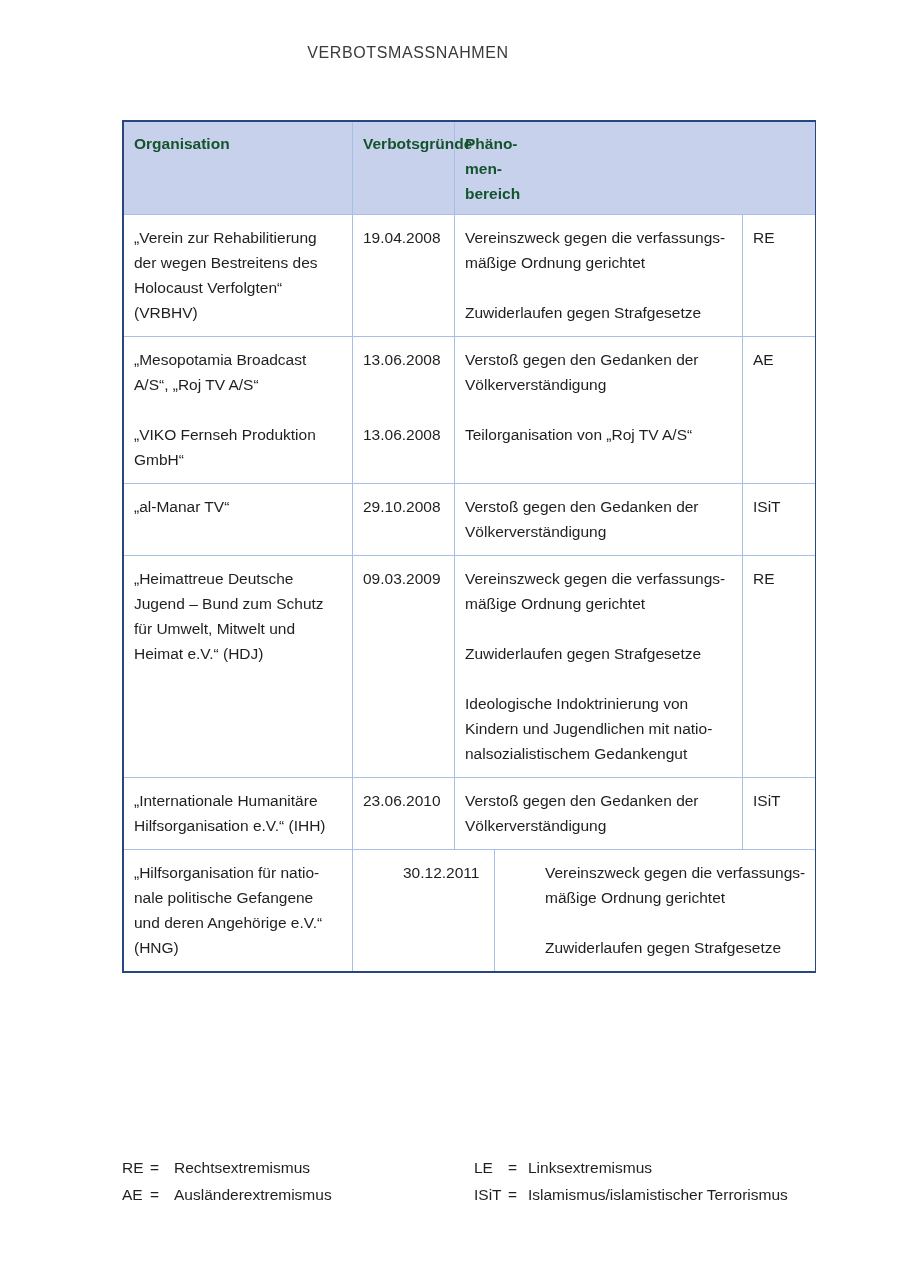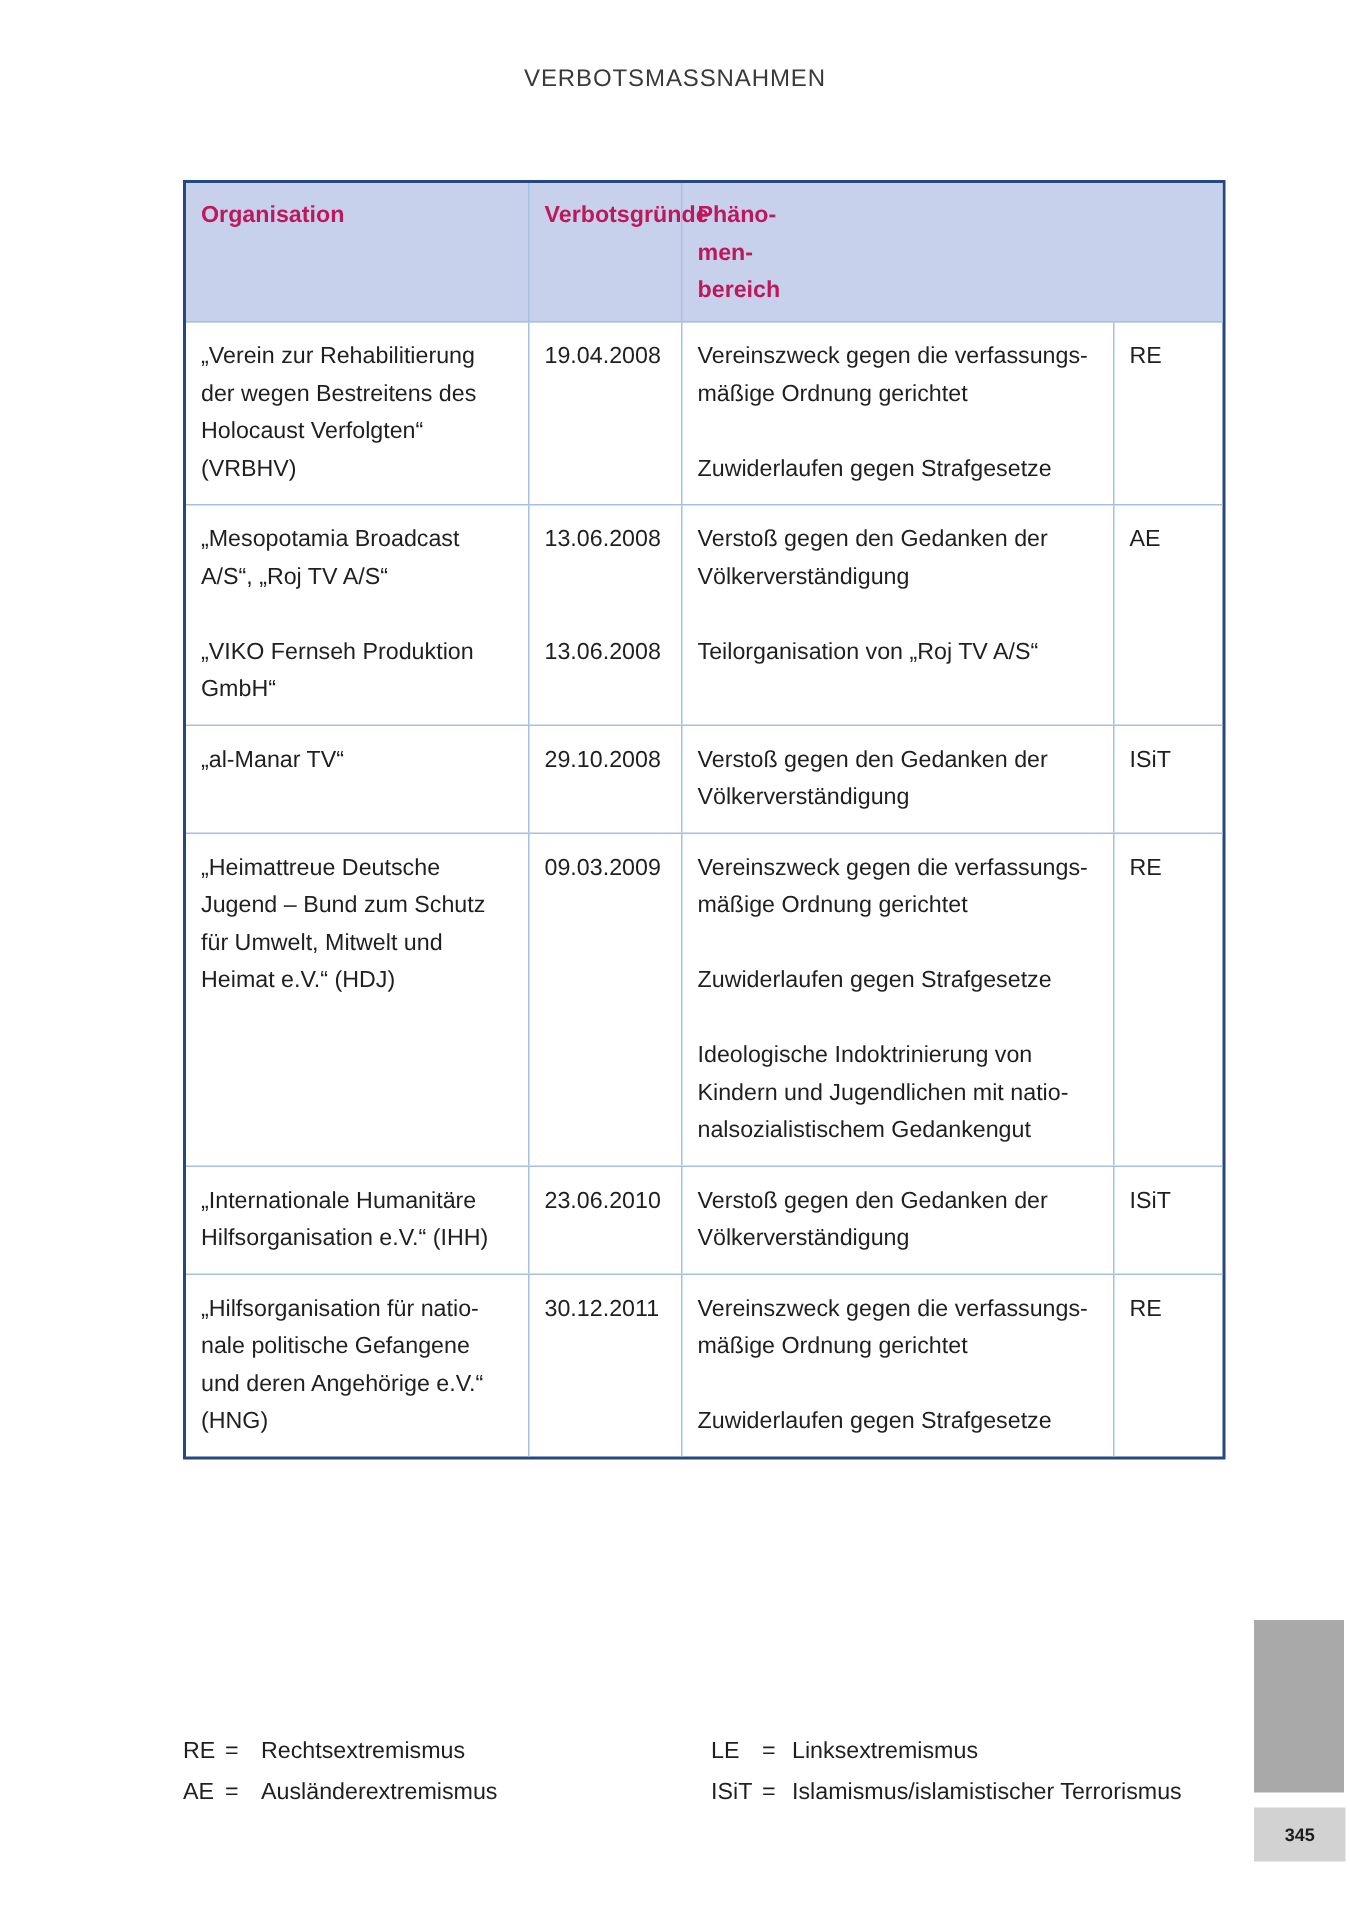"VERBOTSMASSNAHMEN" .page { width: 900px -> 816px }
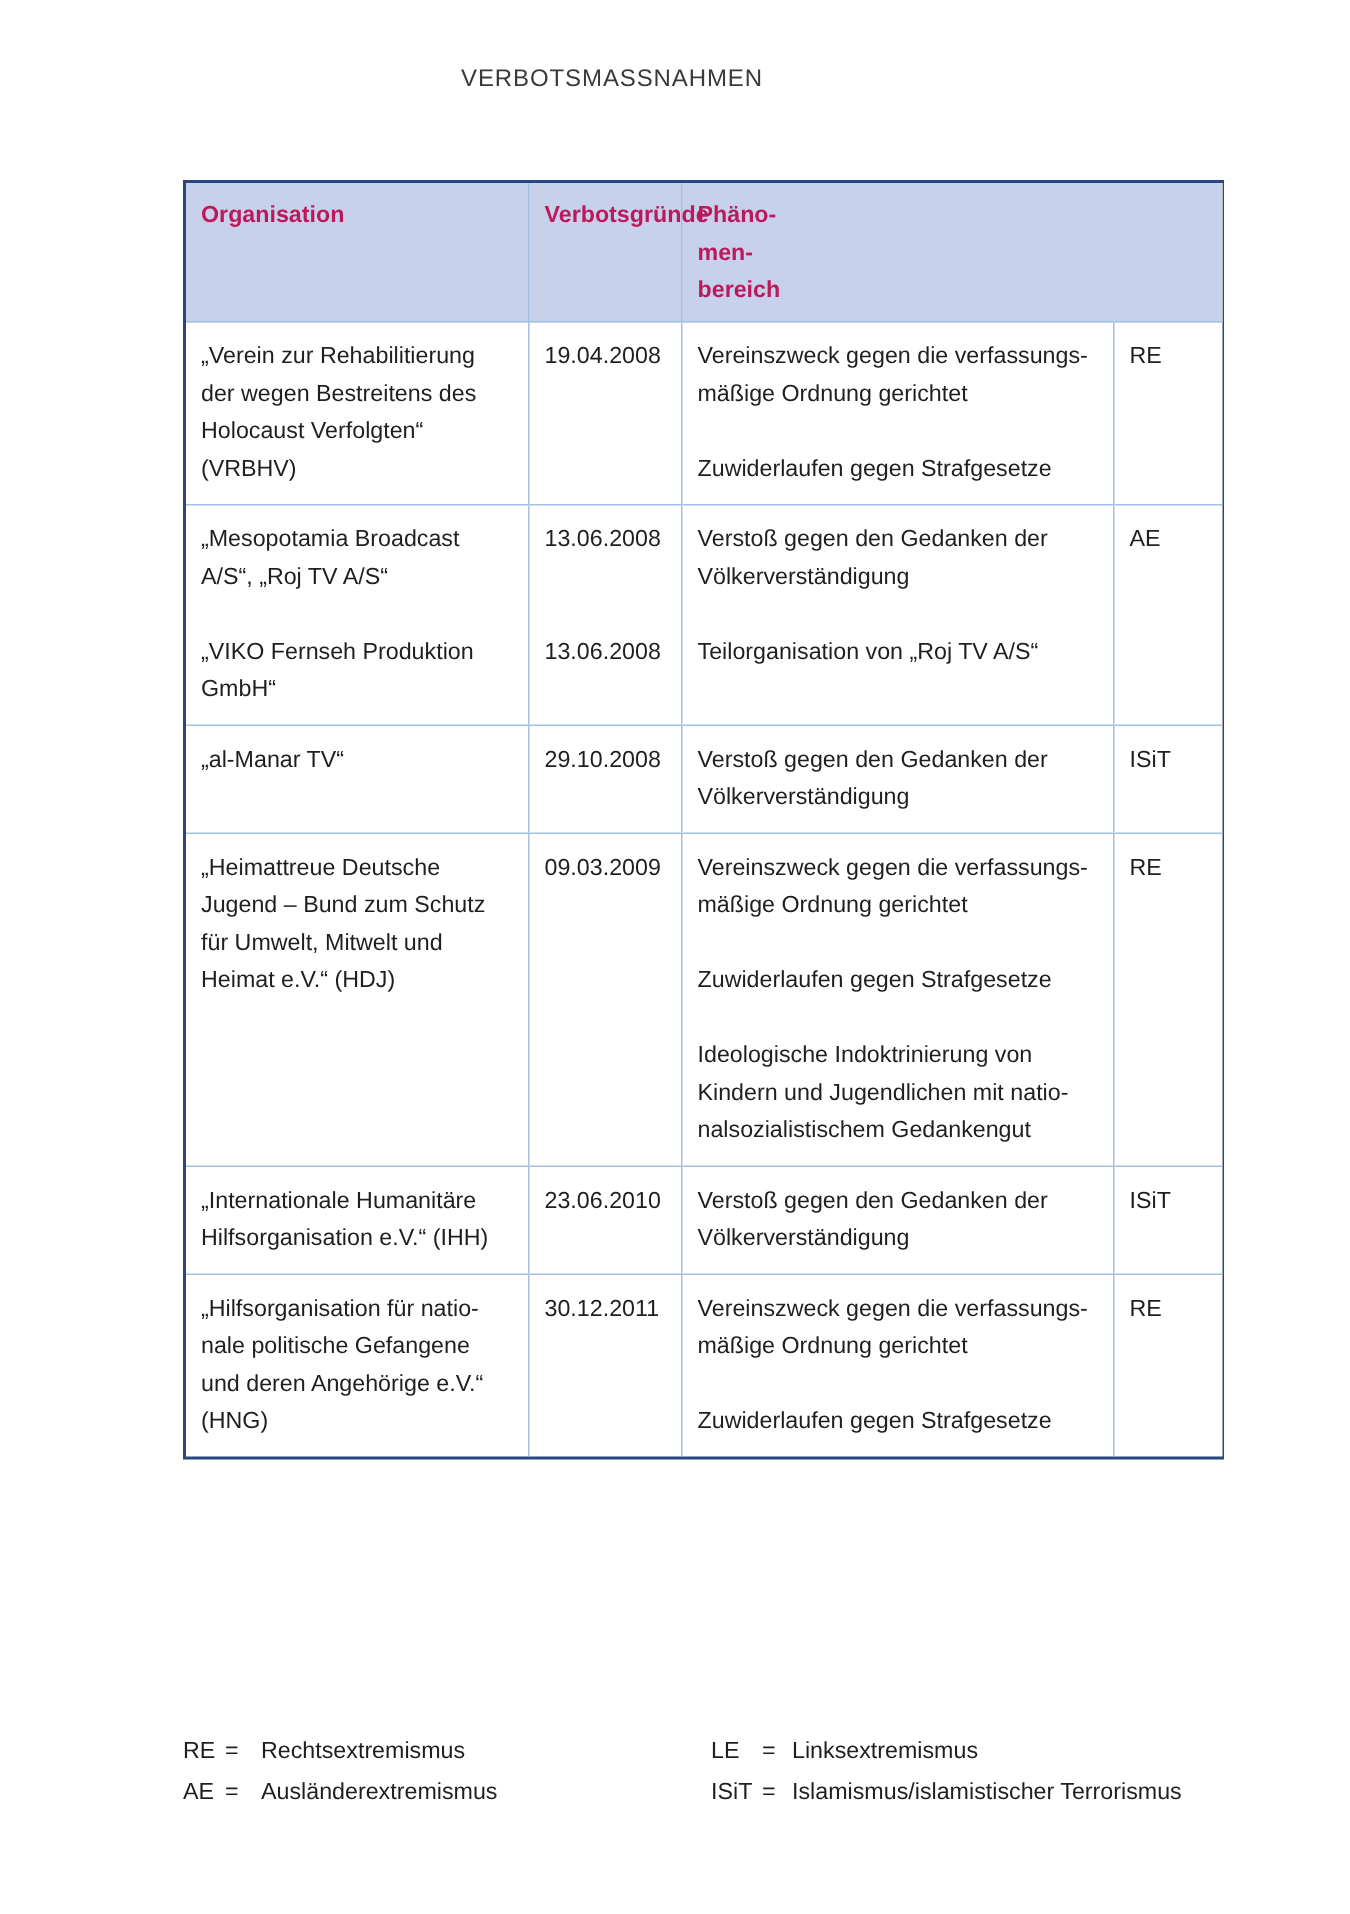"Organisation" .trow.header .cell { color: #be185d -> #14532d }
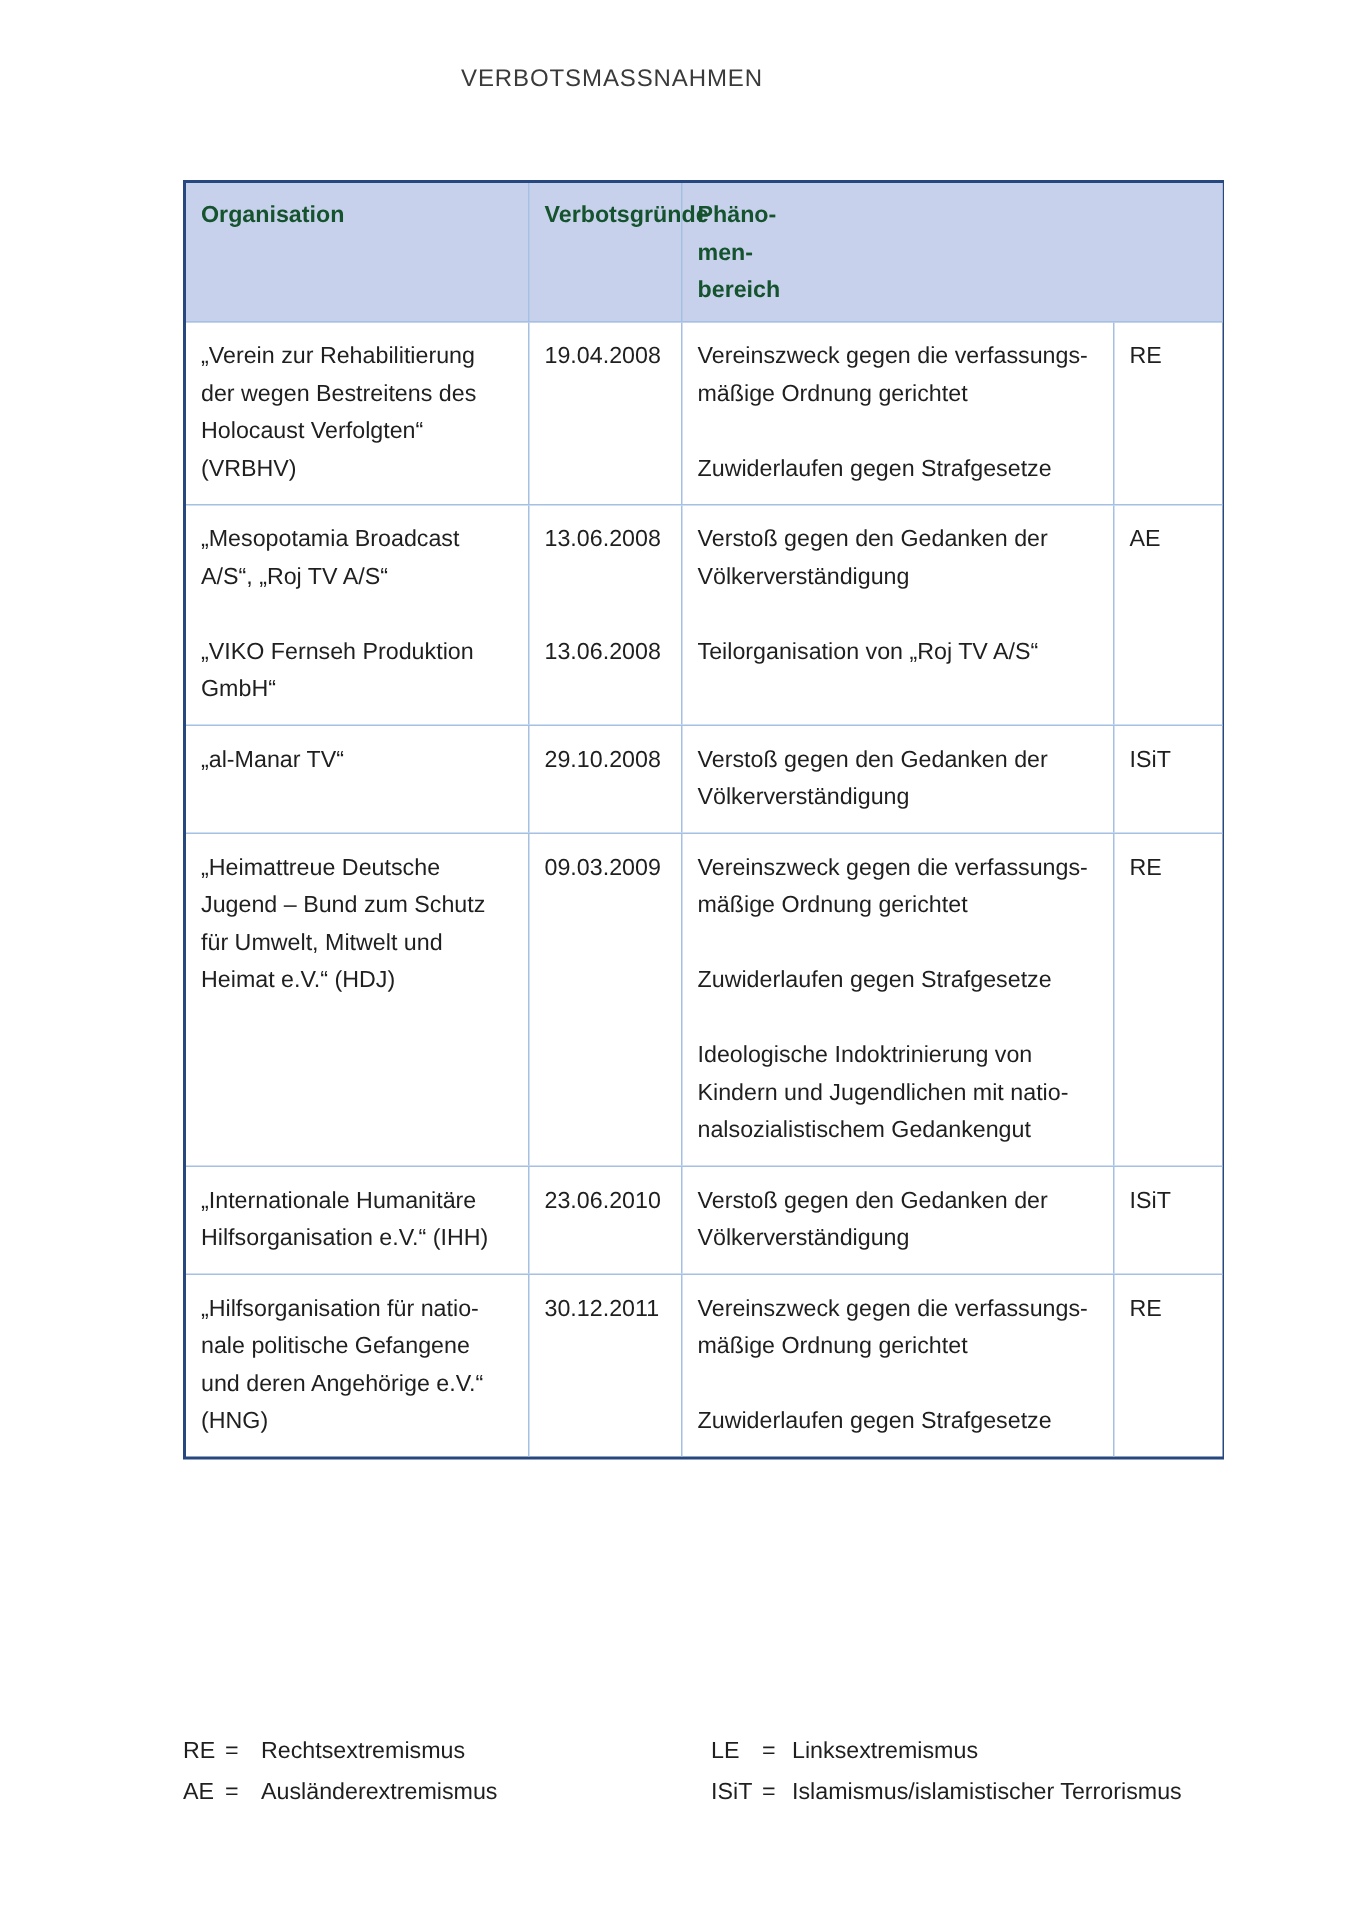"„Hilfsorganisation für natio-" .trow:last-child { gap: none -> 40px }
